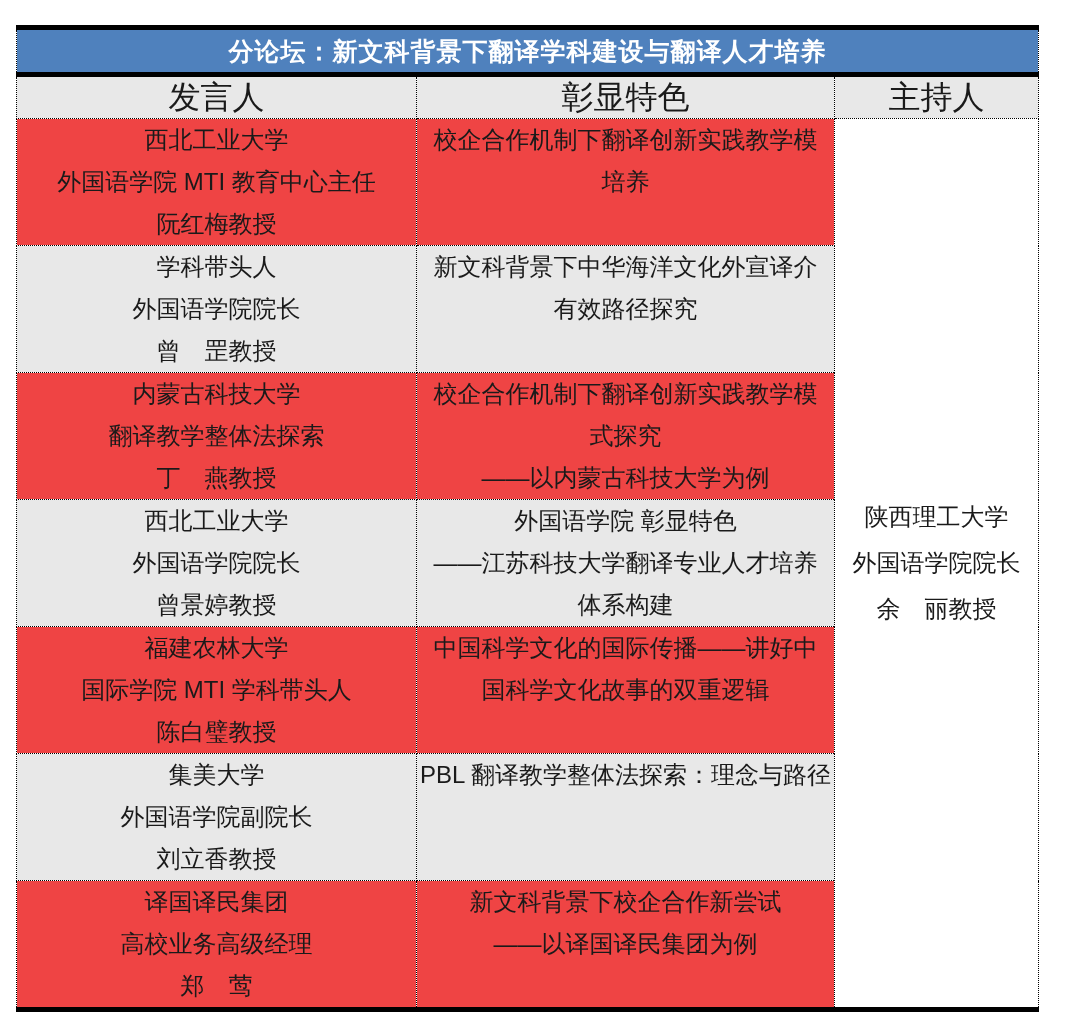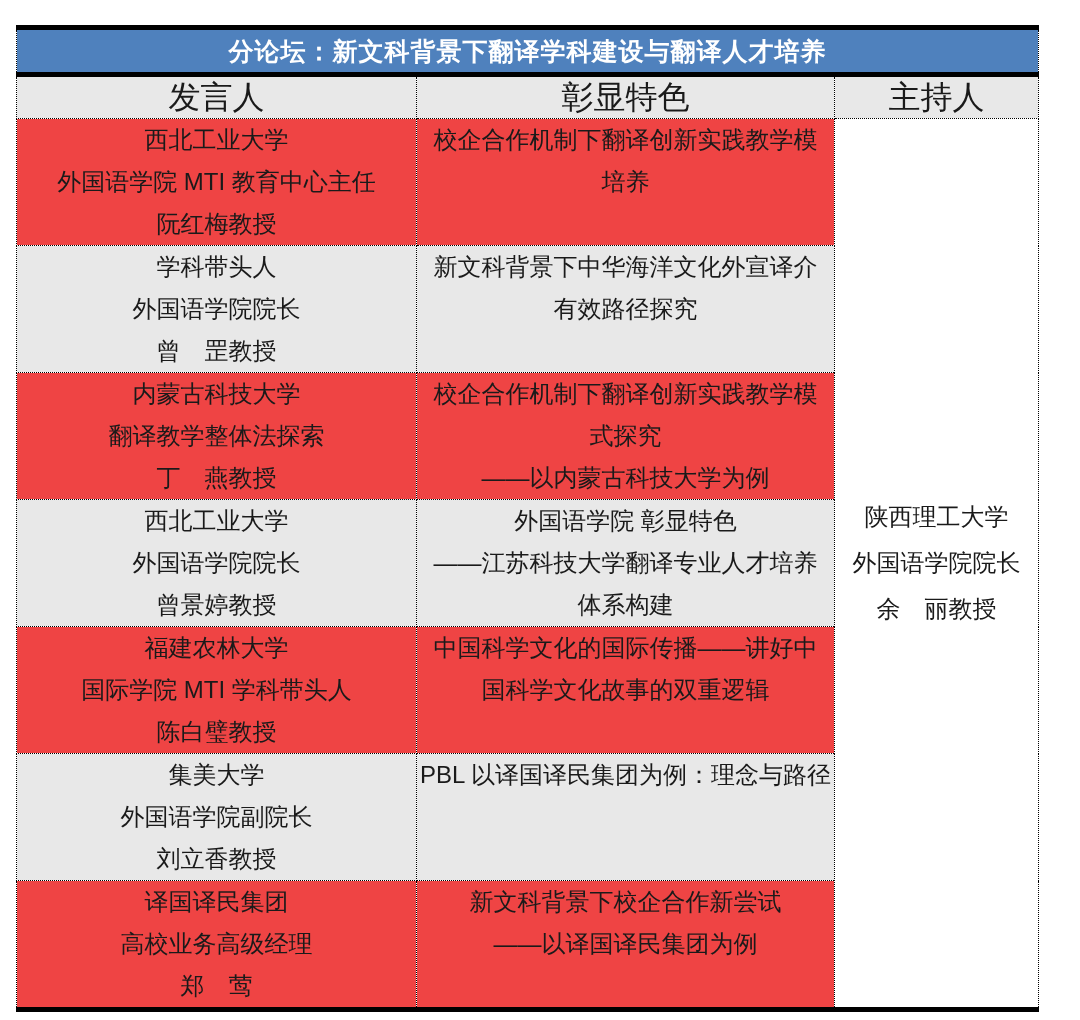"PBL 以译国译民集团为例：理念与路径" td.data-cell { text: 以译国译民集团为例 -> 翻译教学整体法探索 }
